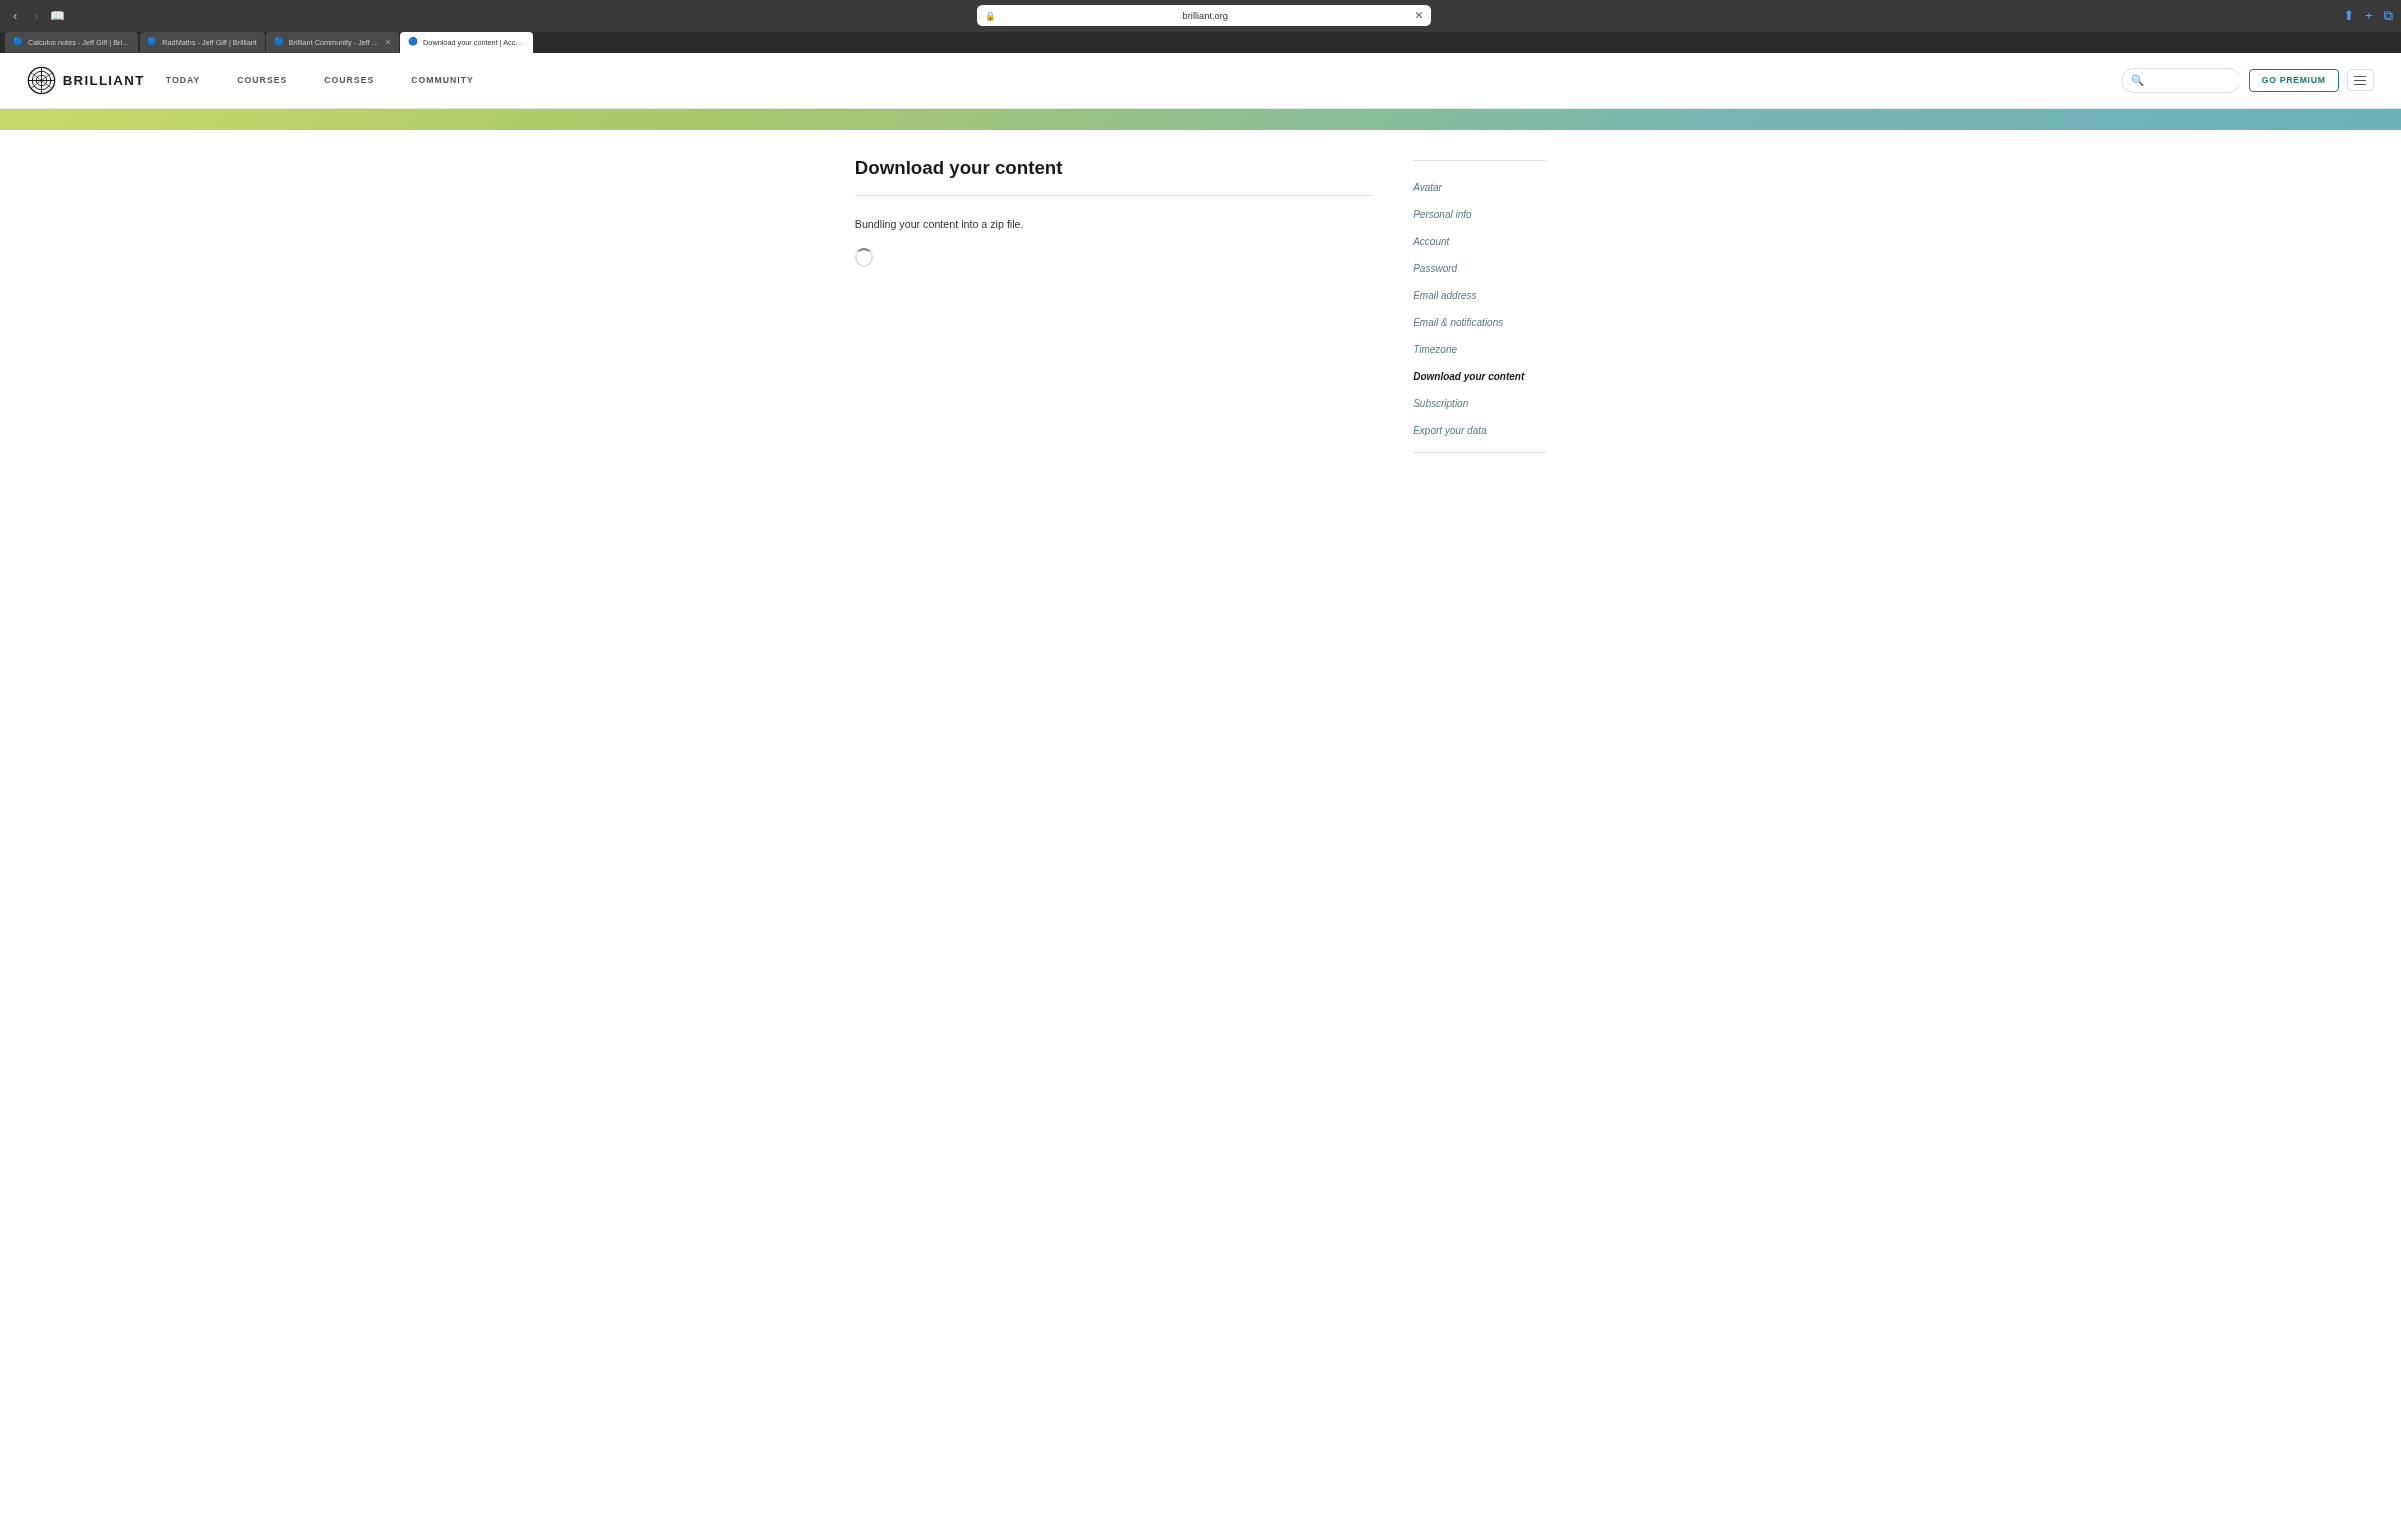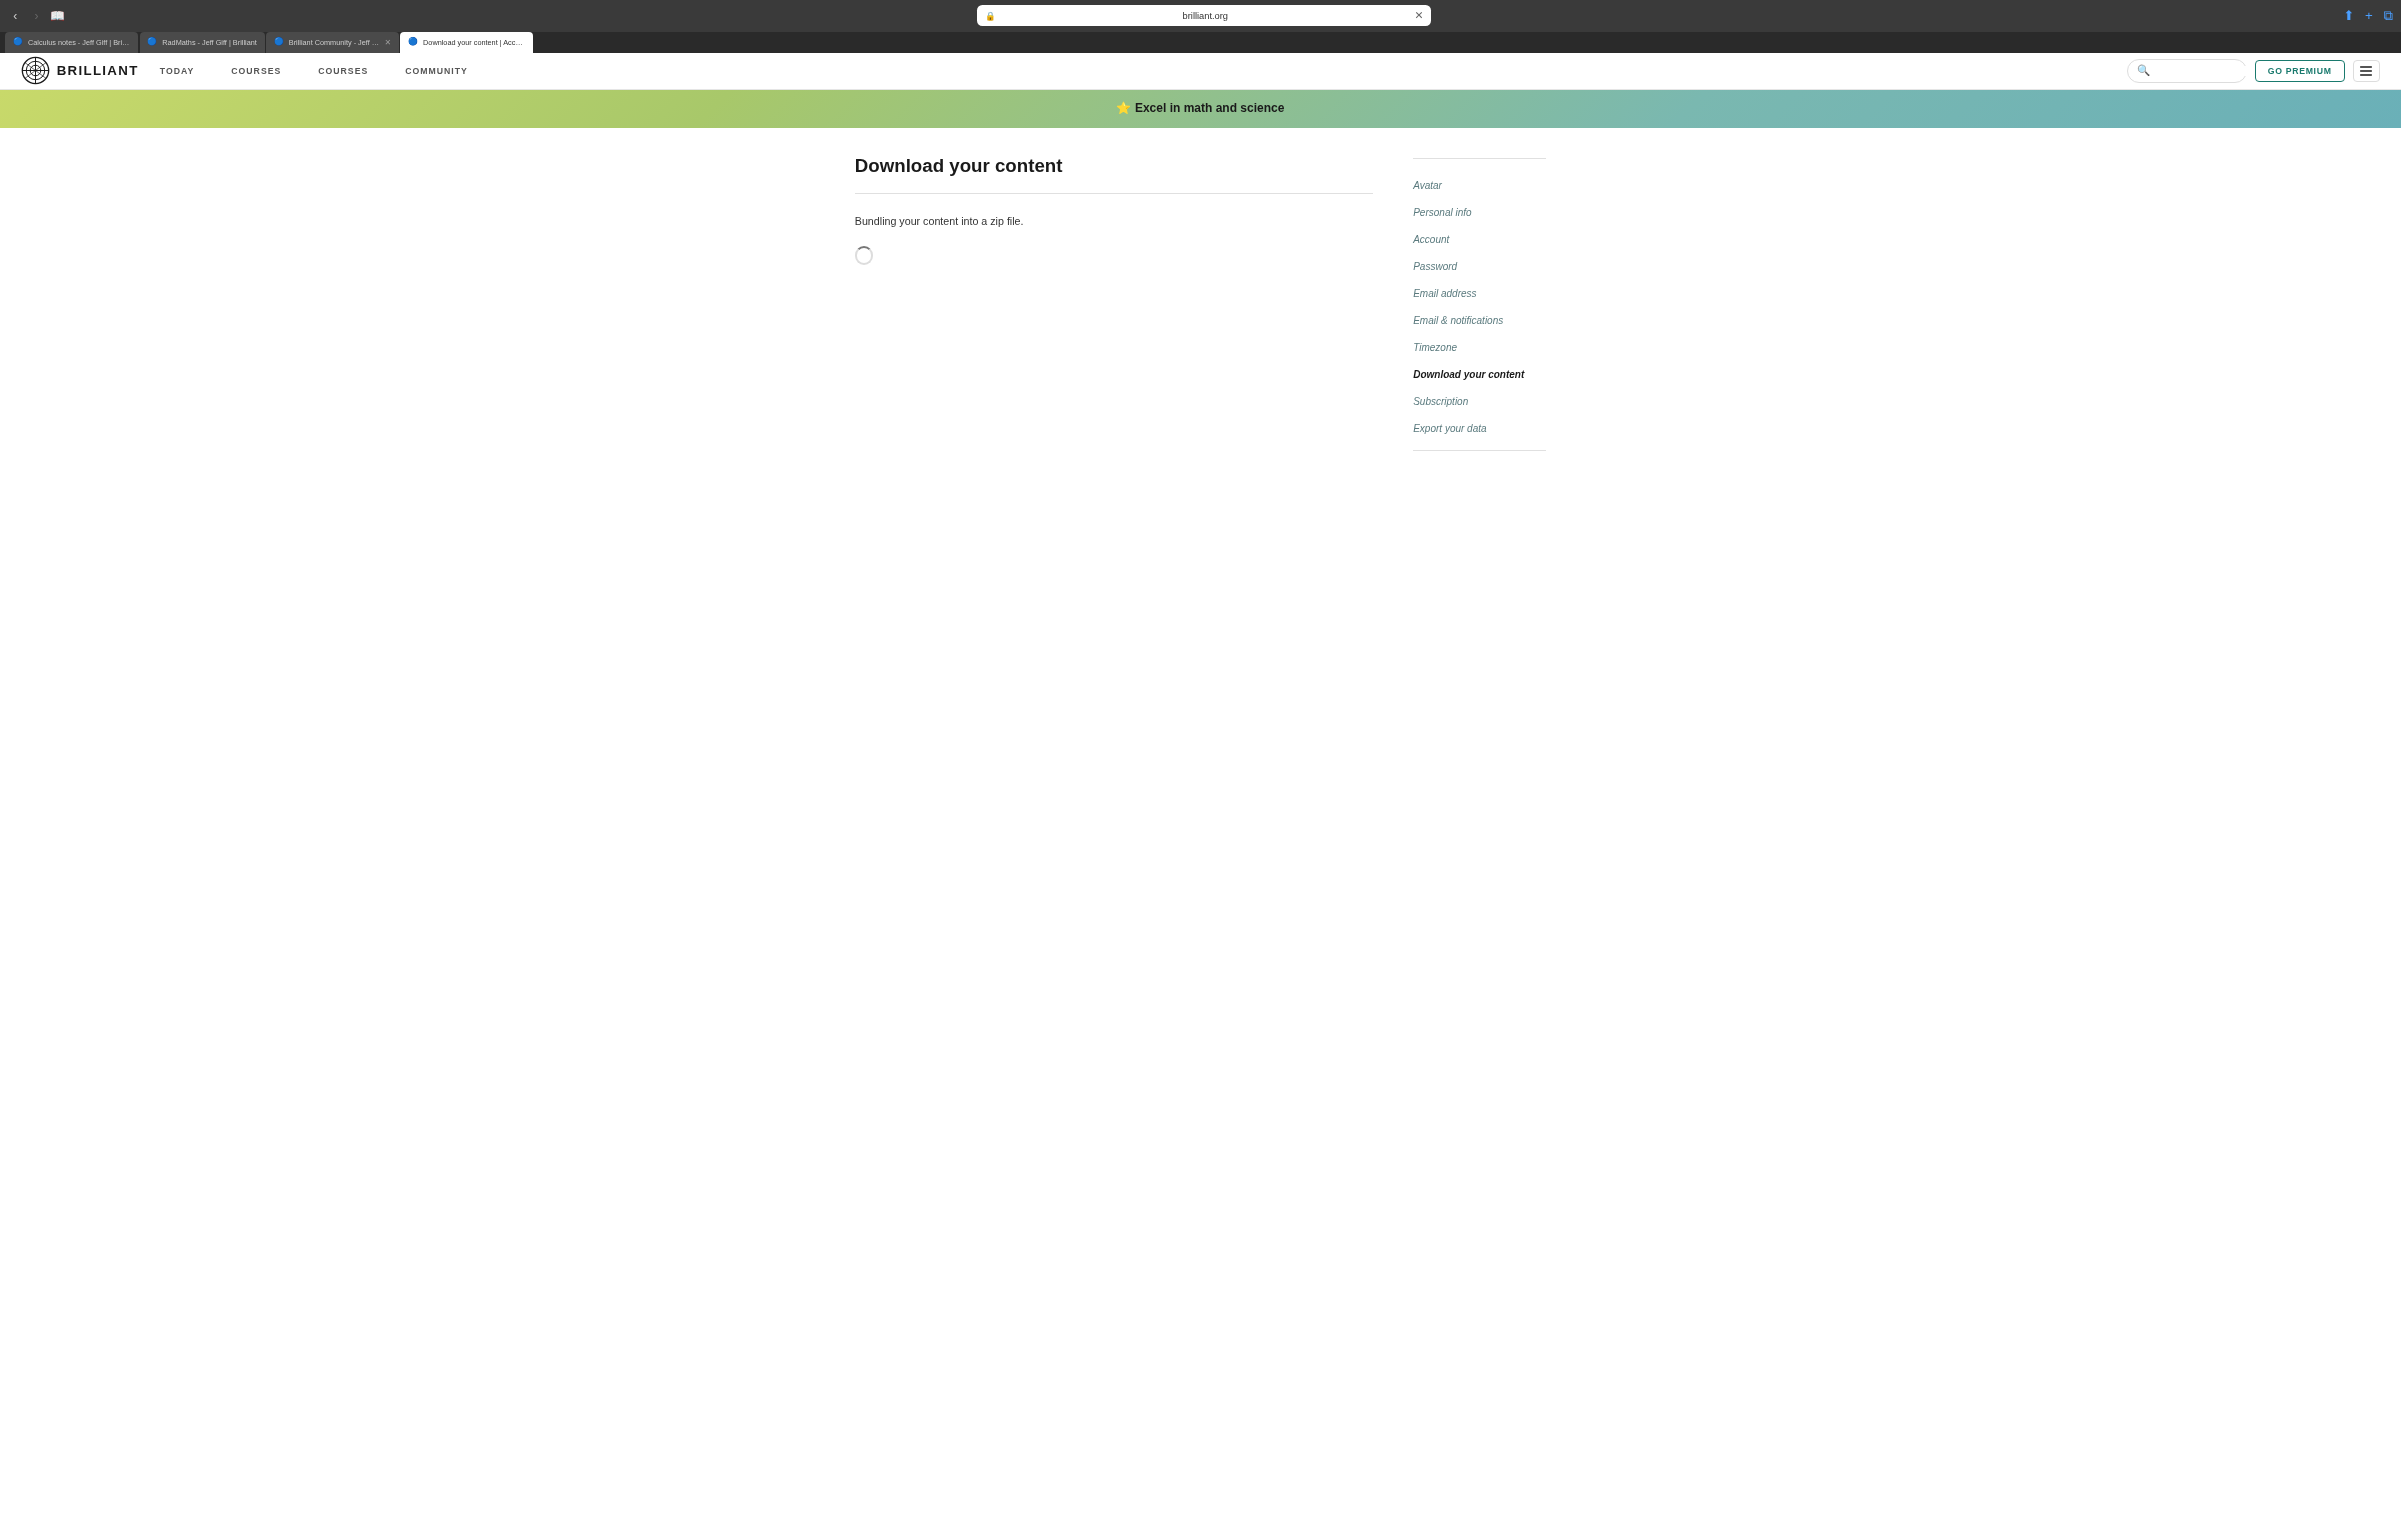"BRILLIANT" .site-header { height: 37px -> 56px; padding: 0 21px -> 0 27px }
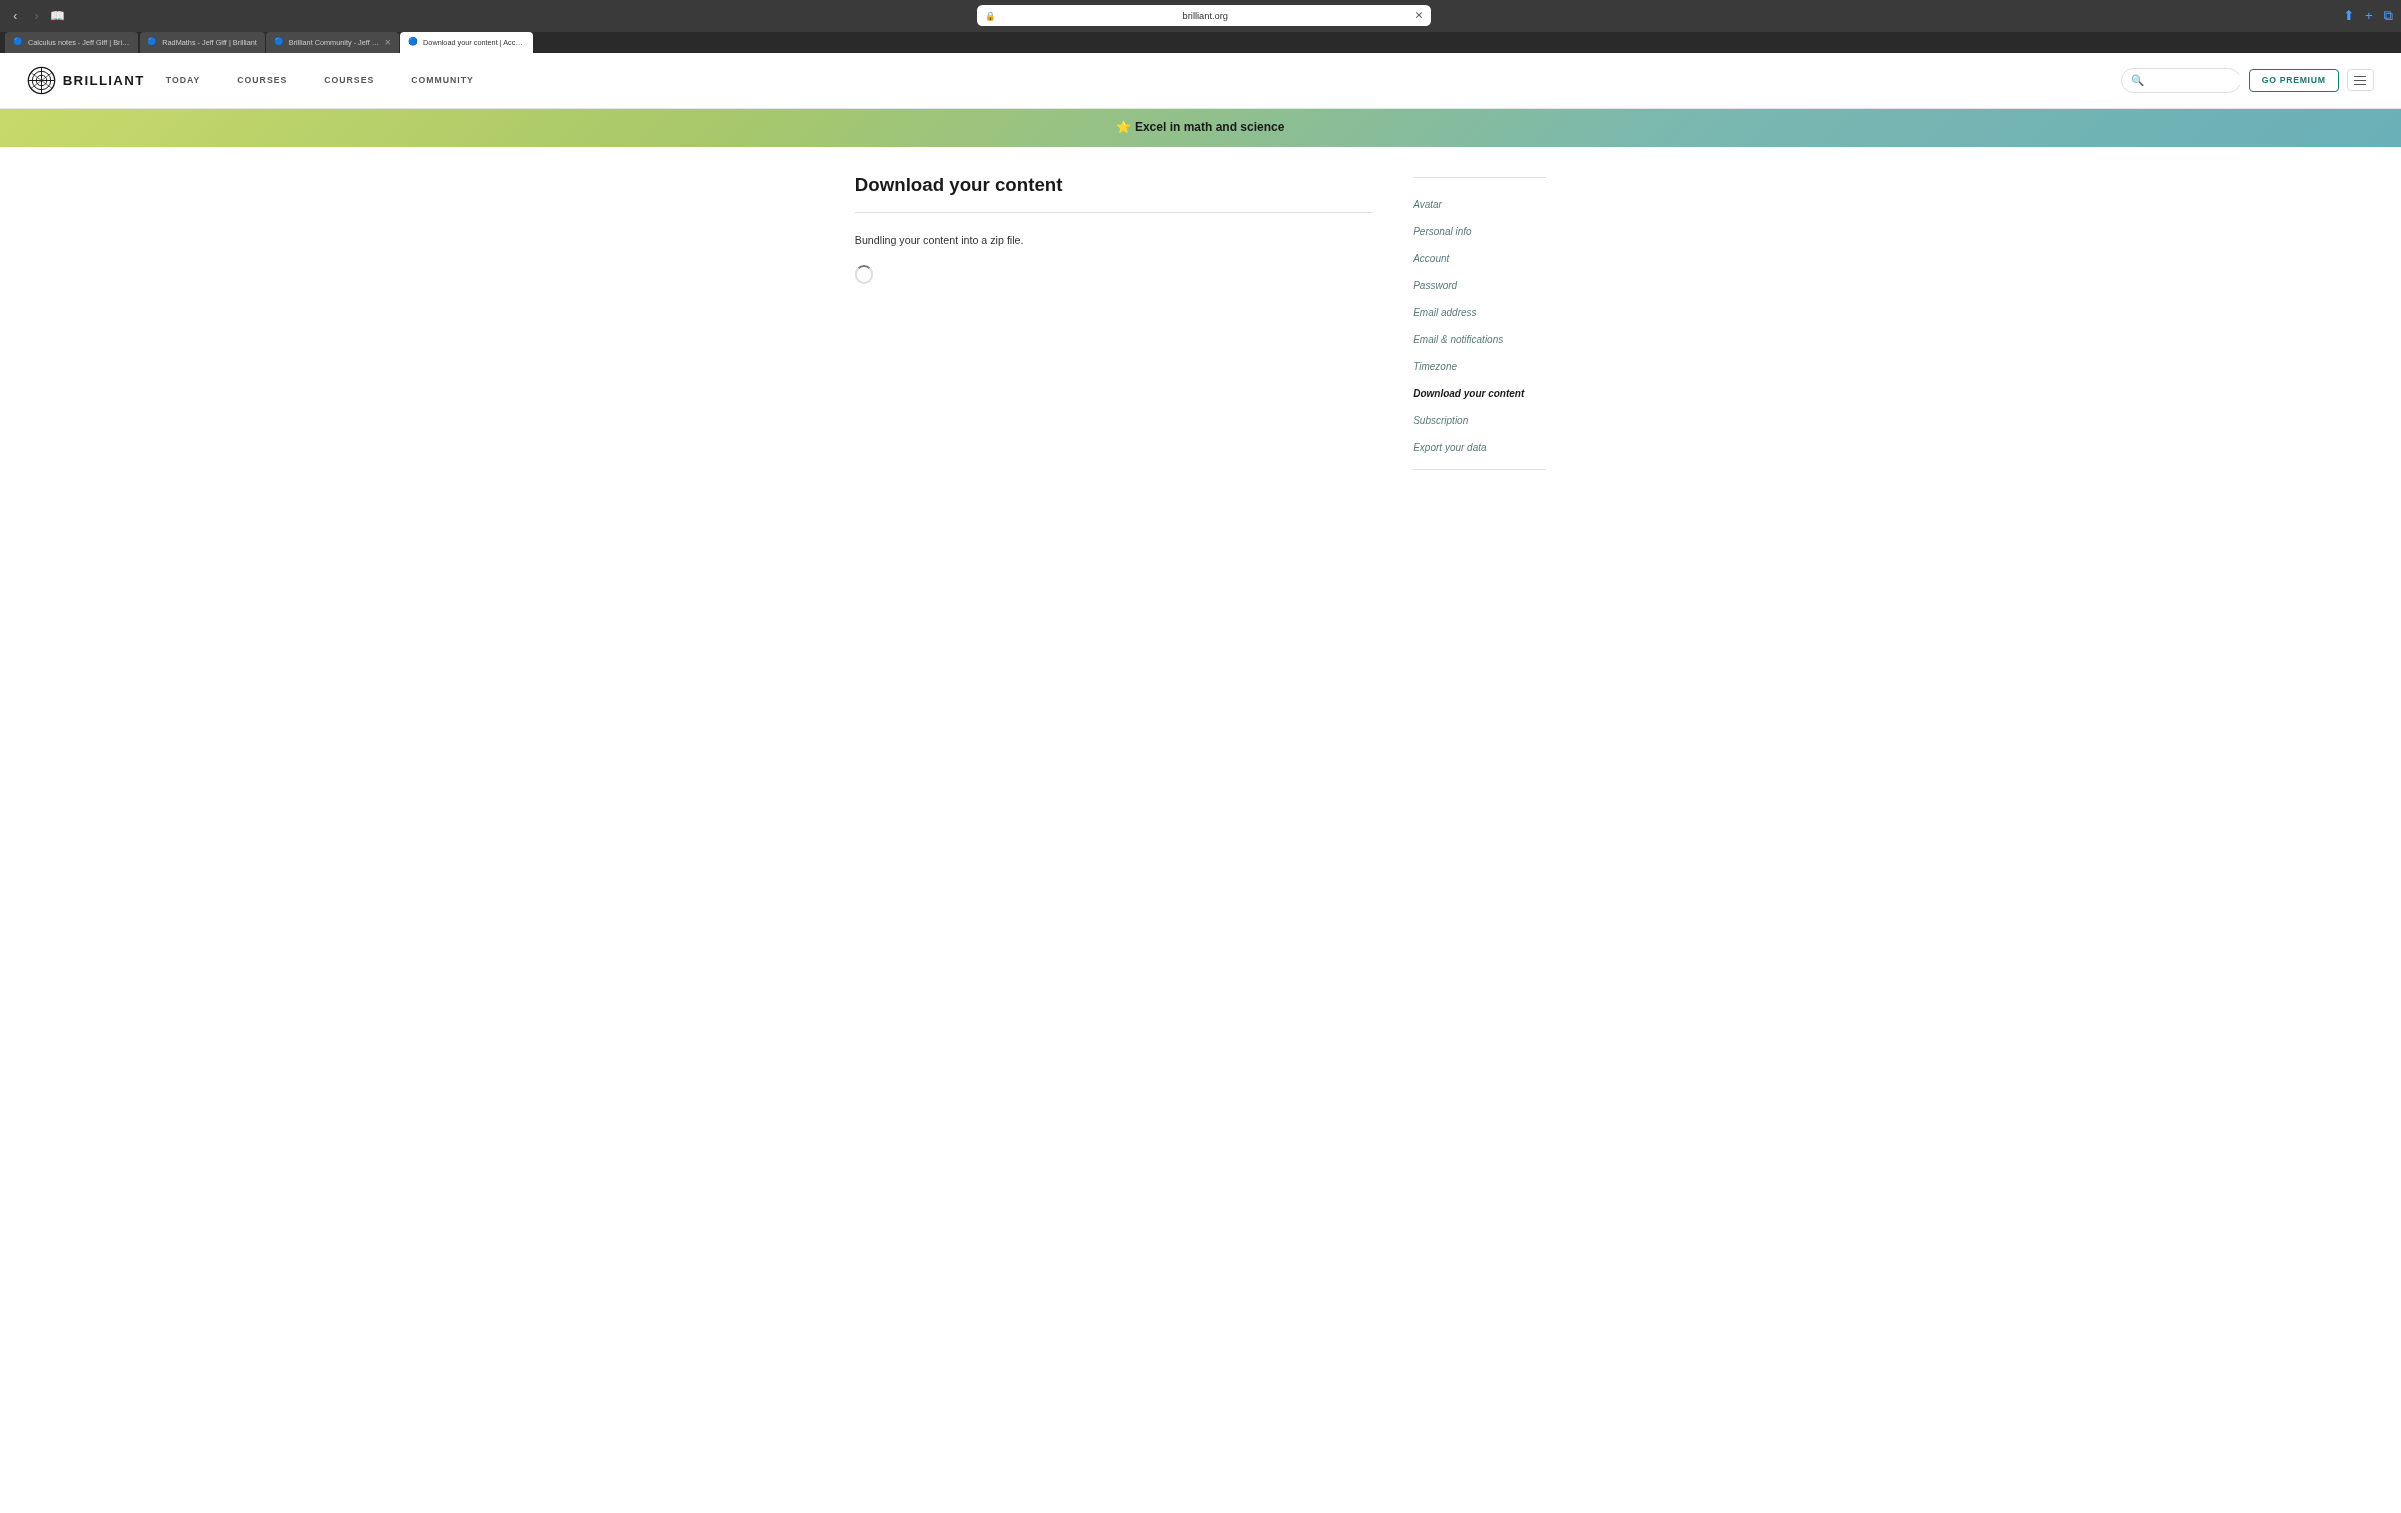"⭐ Excel in math and" p.promo-title { html: <p> <span>⭐</span> <span>Excel in math and science</span> </p> -> none }
